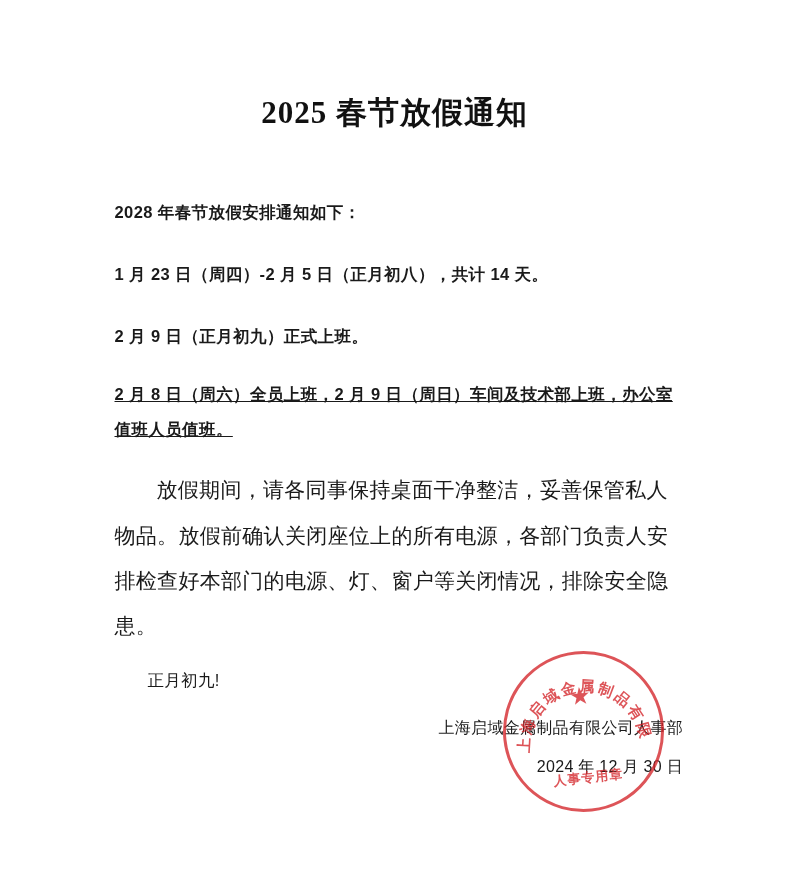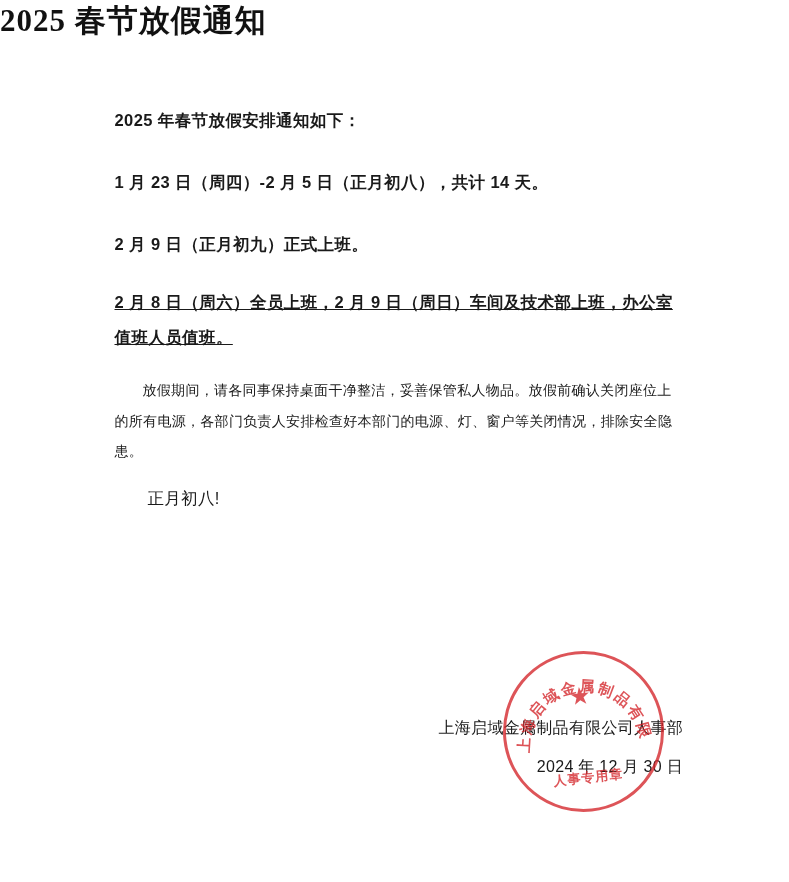"2025 春节放假通知" .doc-title { padding-top: none -> 92px; text-align: none -> center }
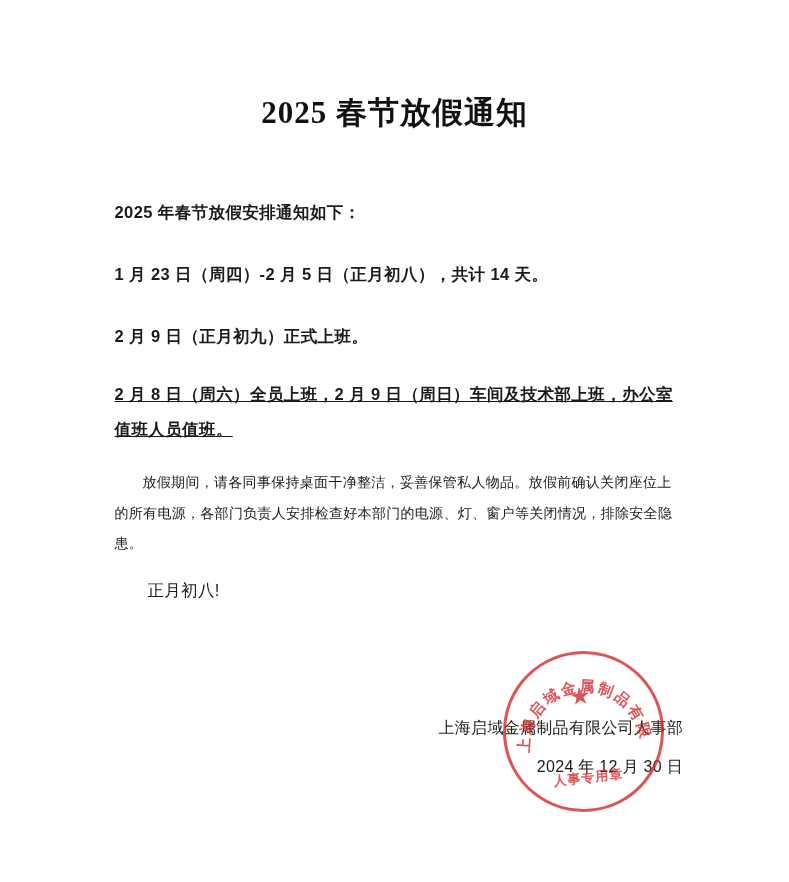"2025 年春节放假安排通知如下：" p.para { text: 2025 -> 2028 }
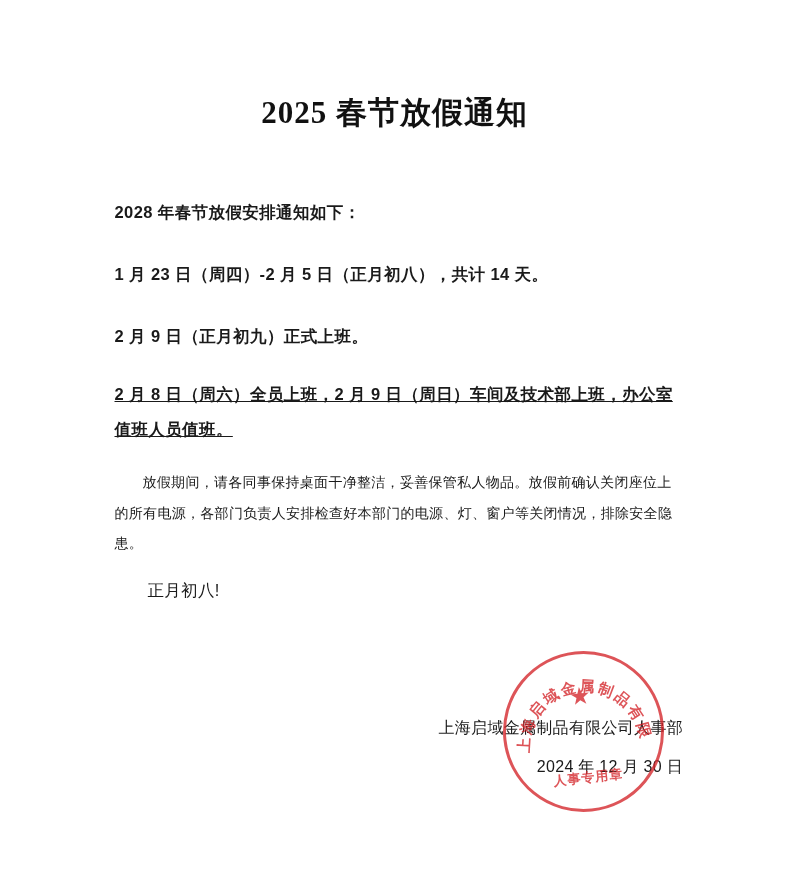"放假期间，请各同事保持桌面干净整洁，妥善保管私人物品。放假前确认关闭座位上的所有" .para-normal { font-size: 14px -> 21px }
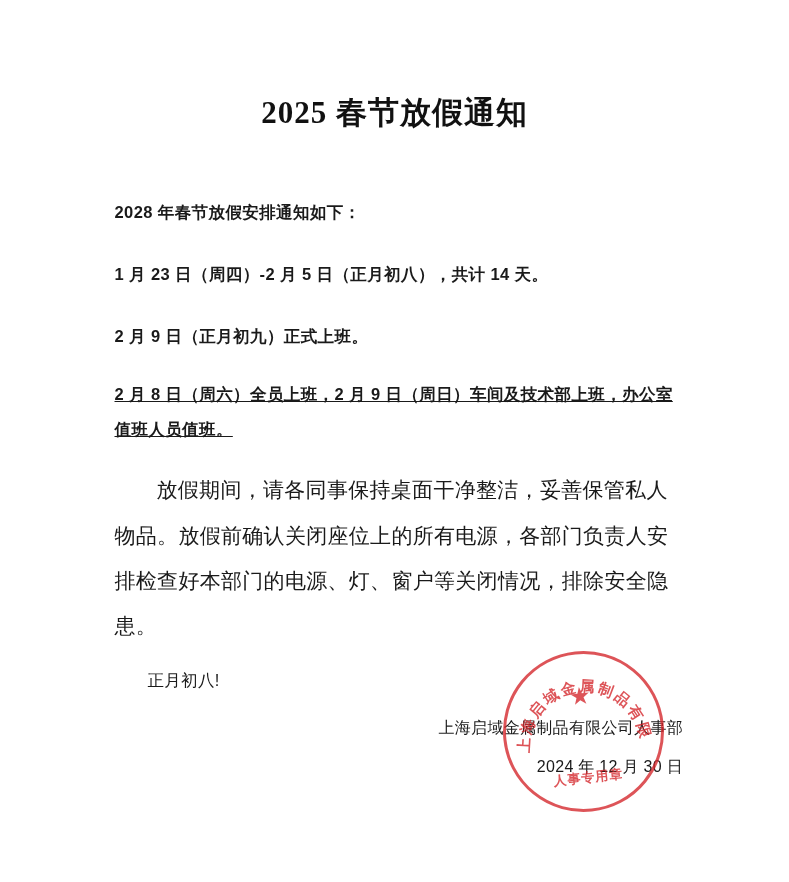"正月初八!" p.para-notice { text: 八 -> 九 }
